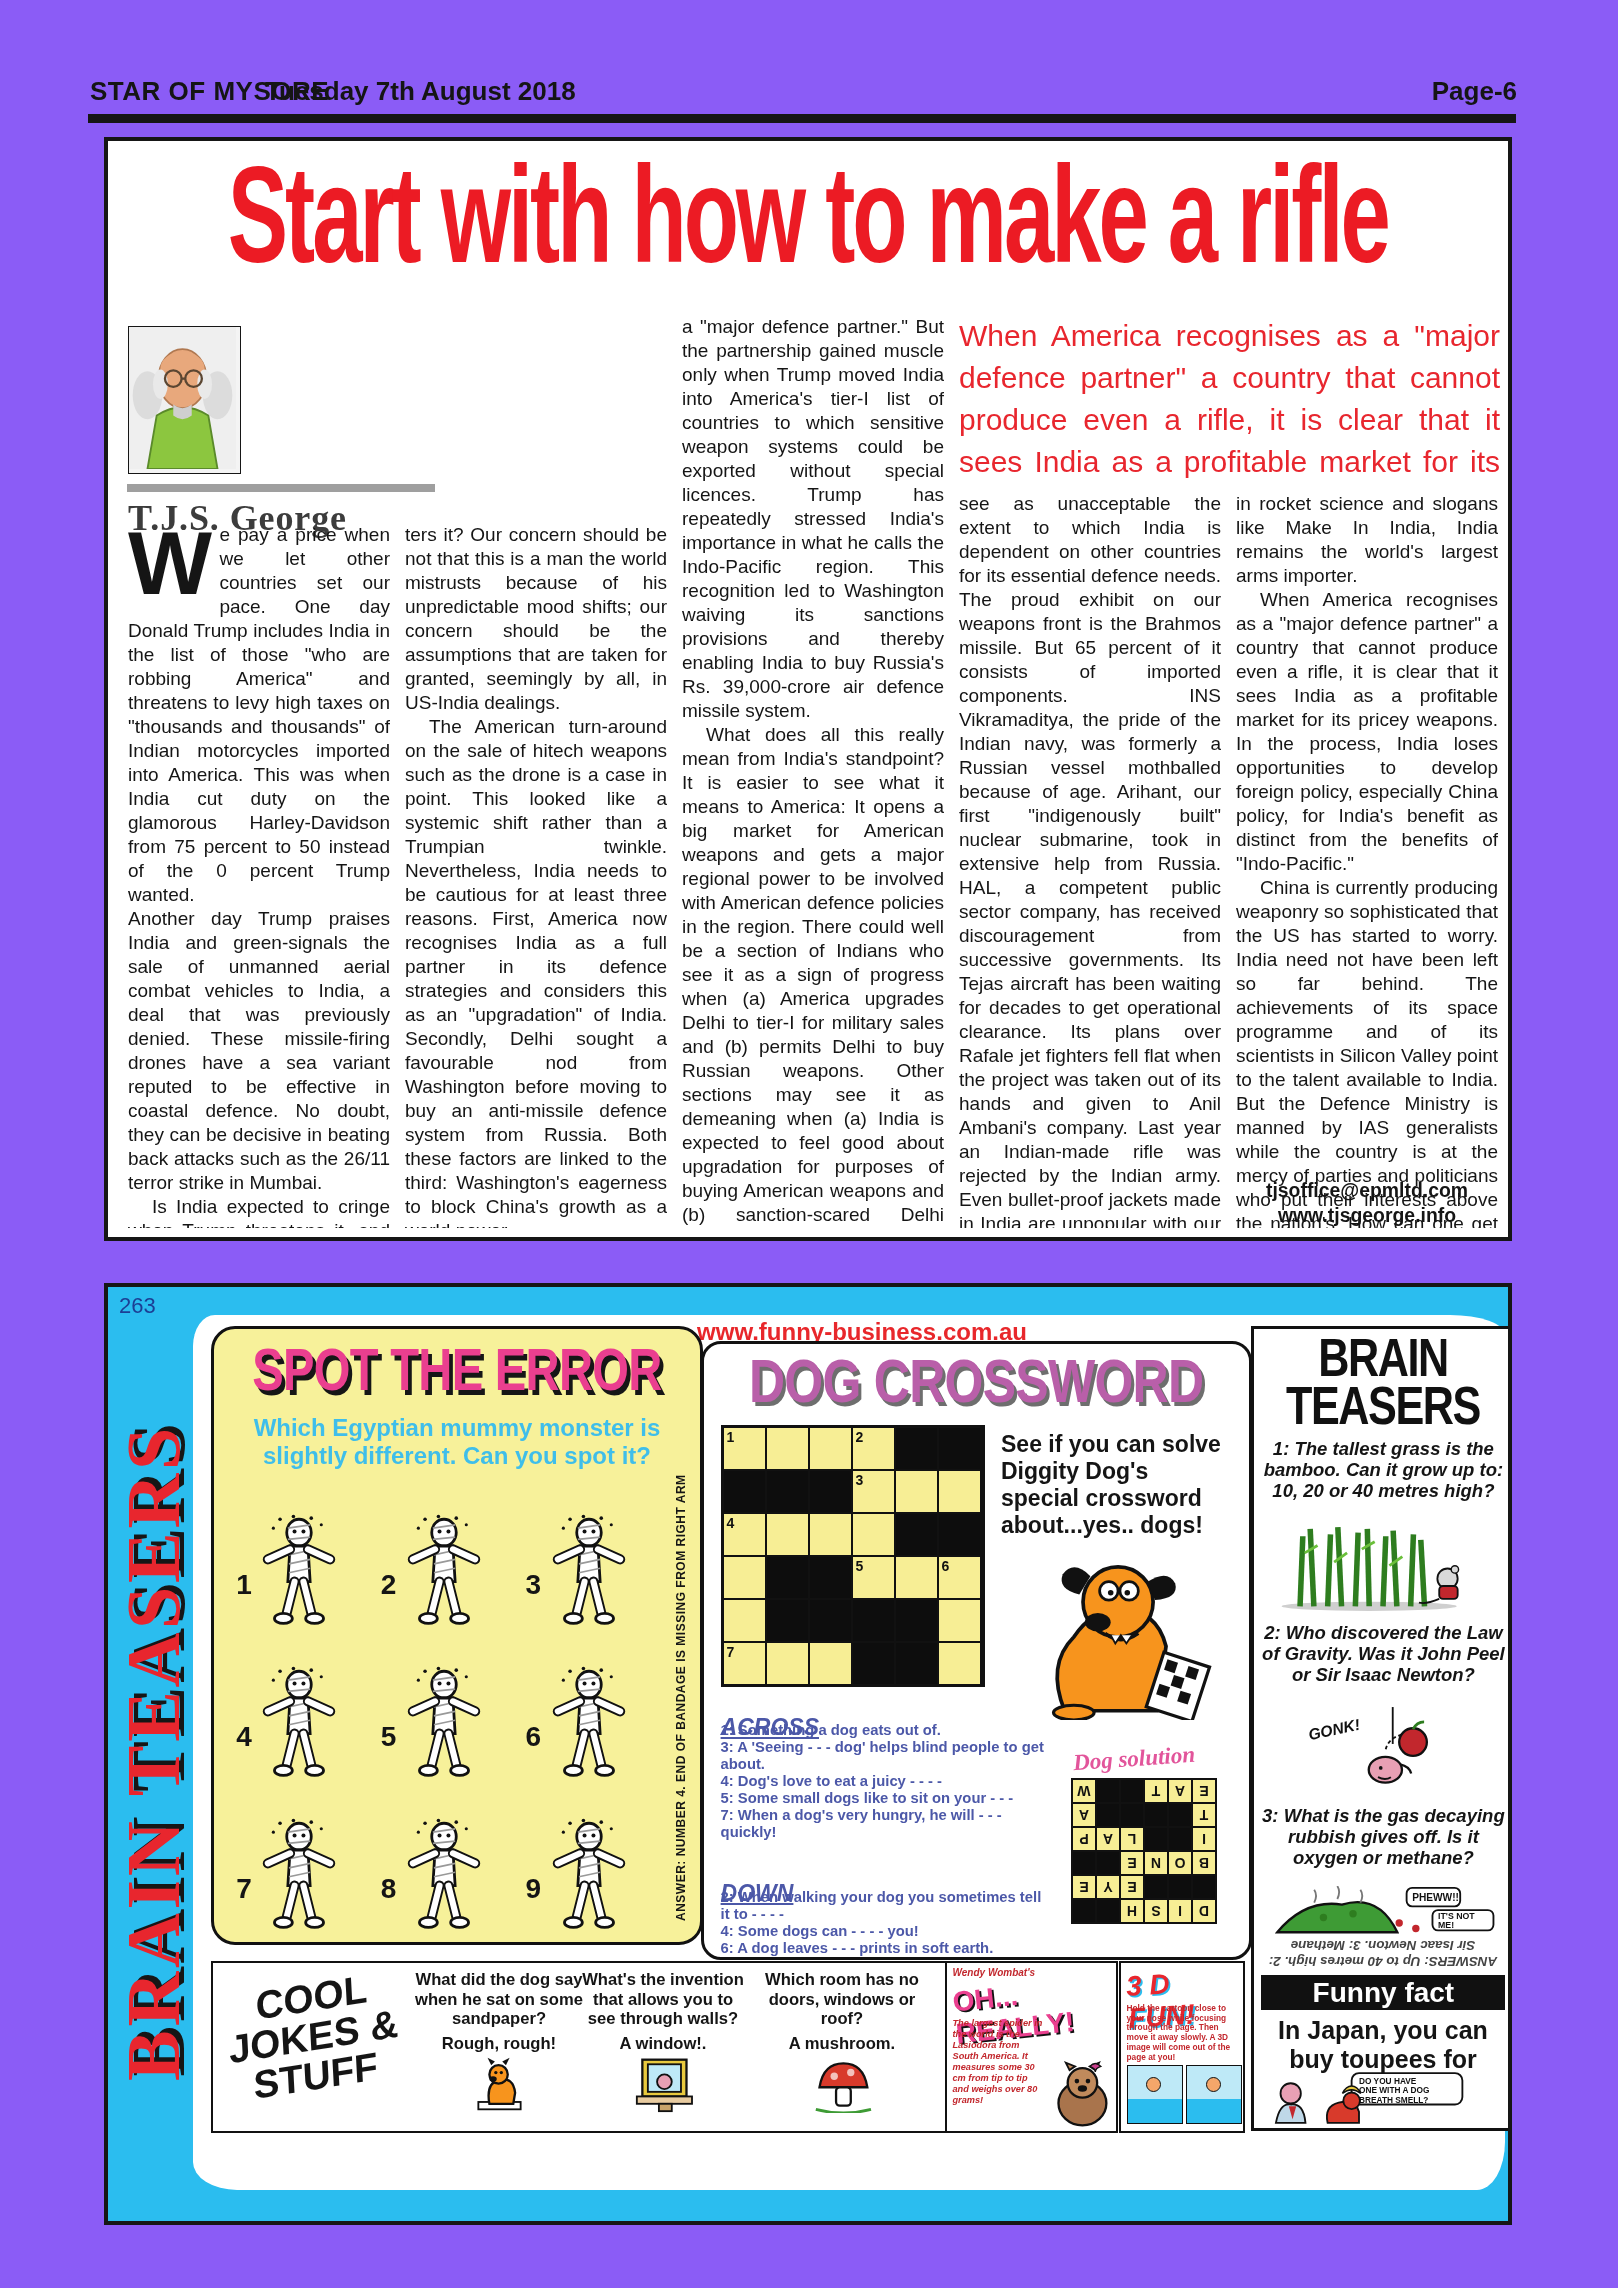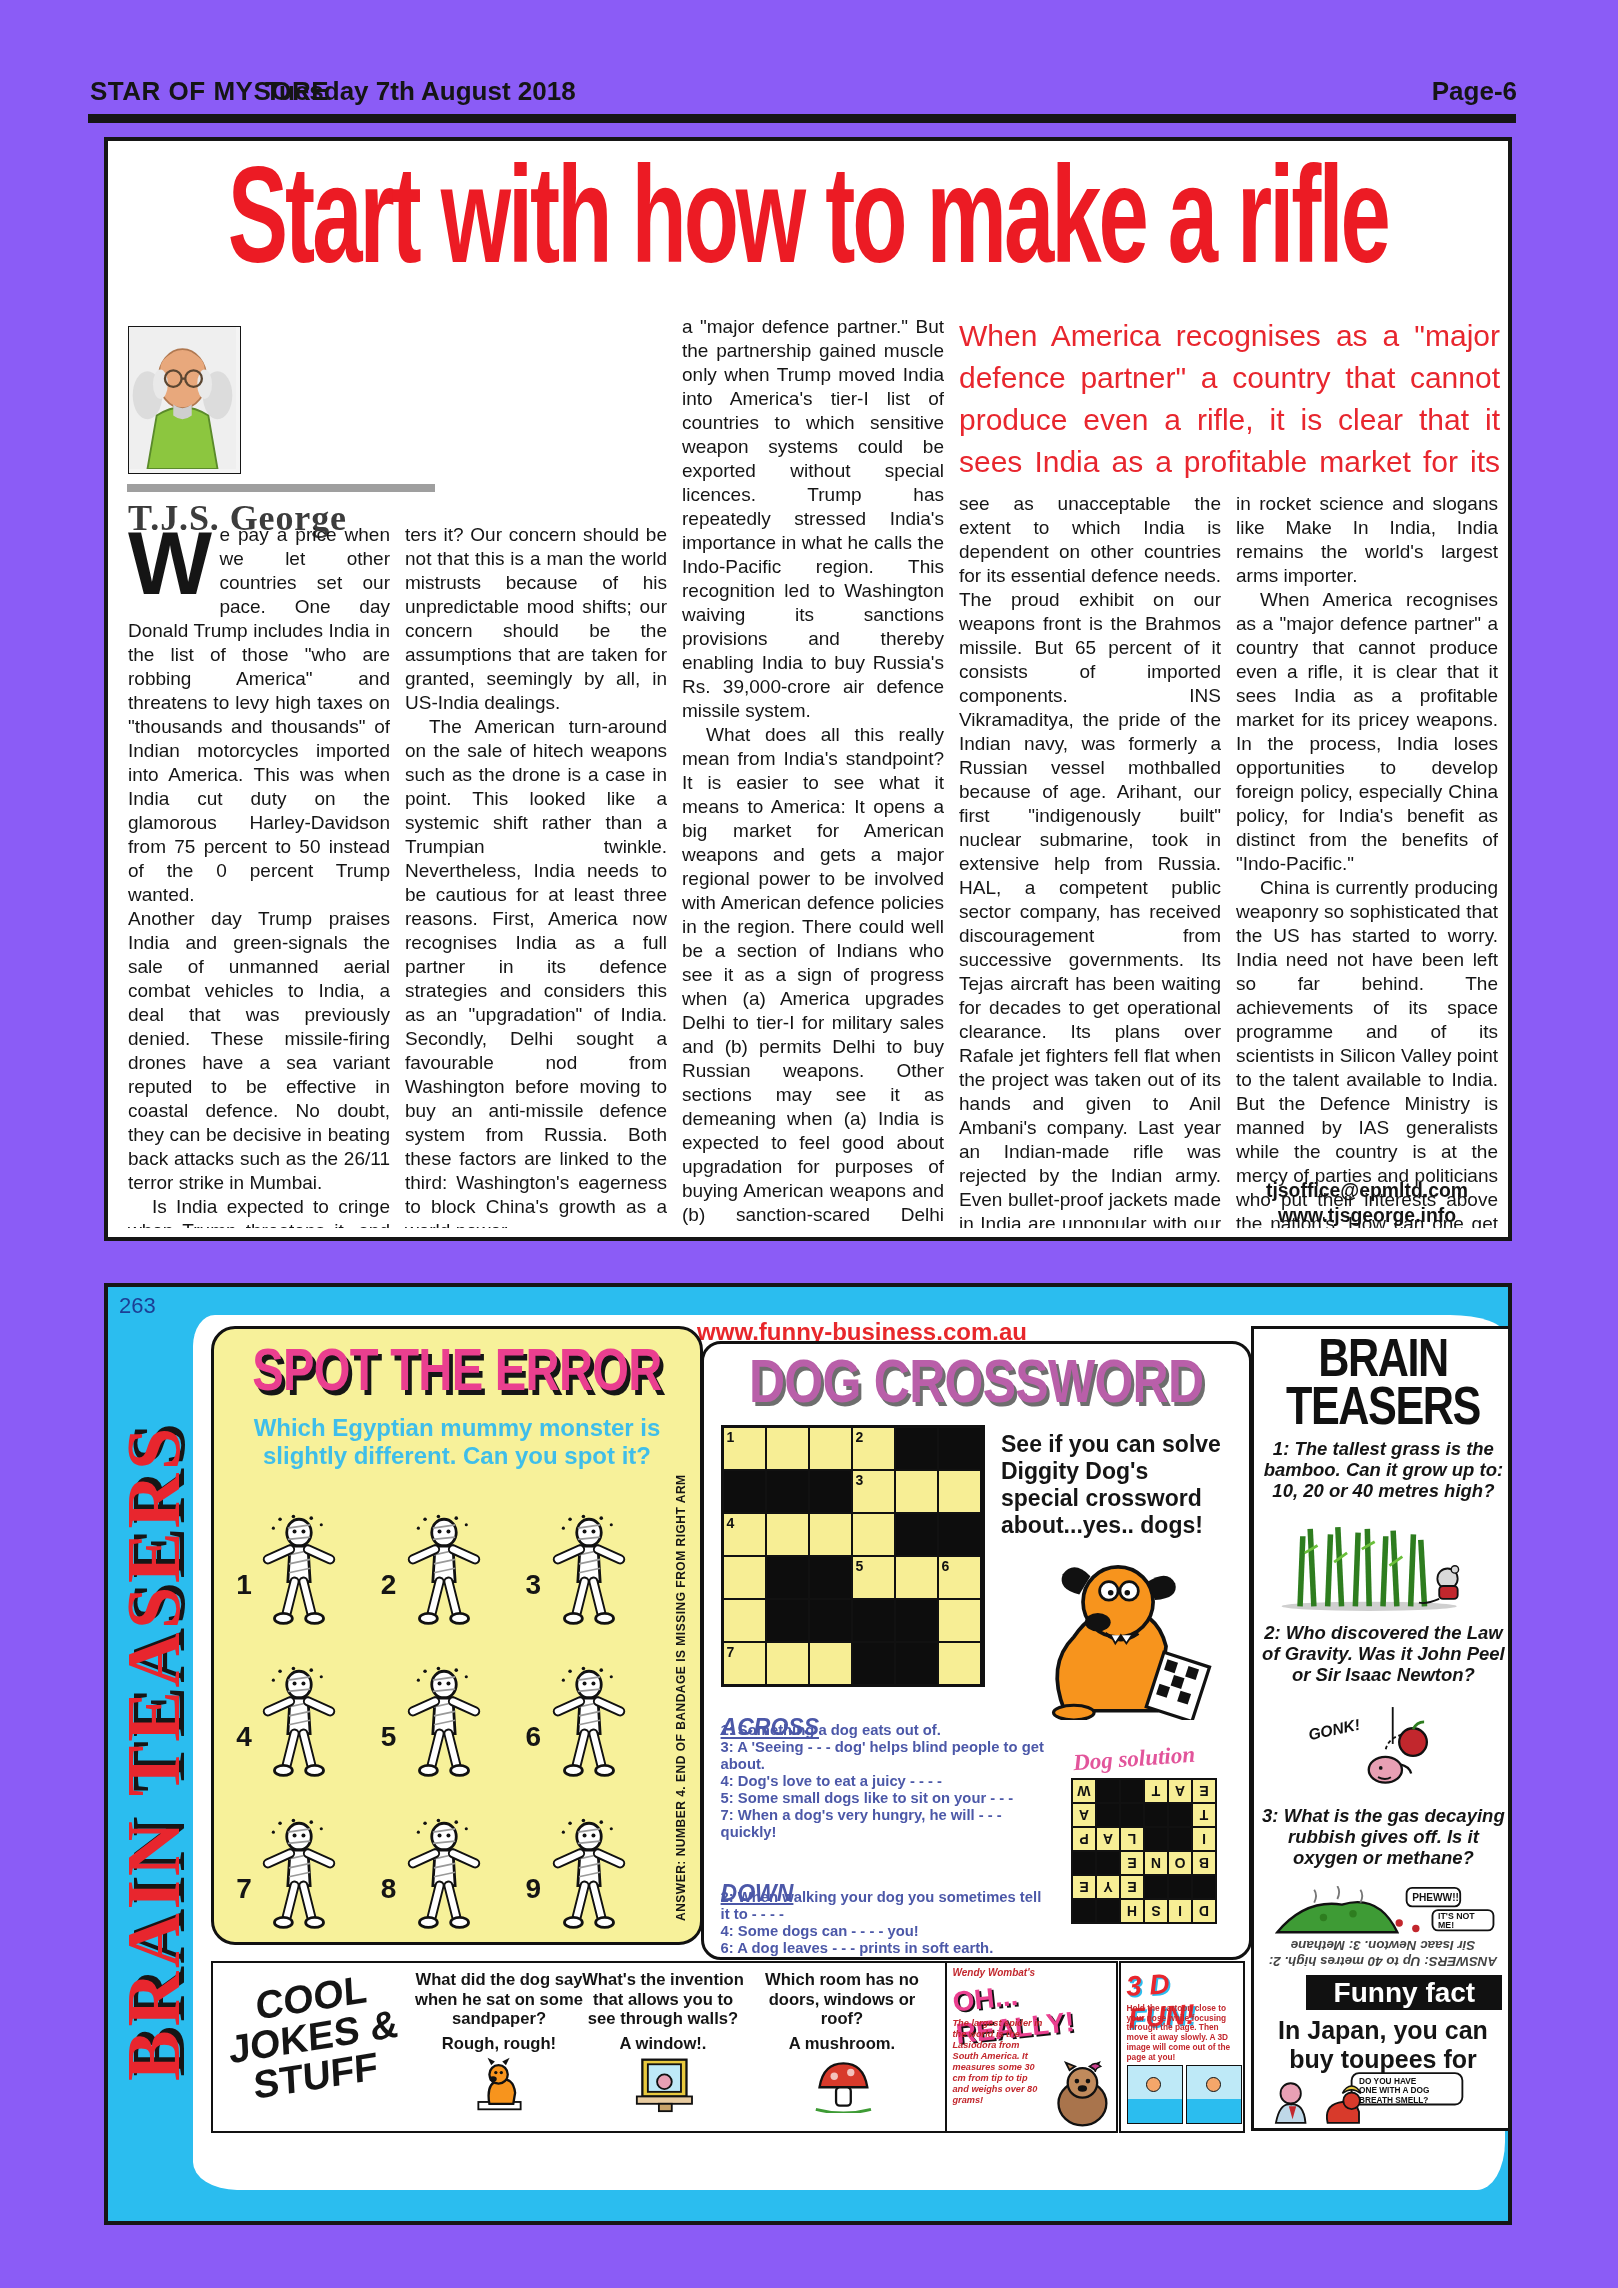"Funny fact" .funny-band { margin-left: 45px -> none; width: 196px -> 244px }
